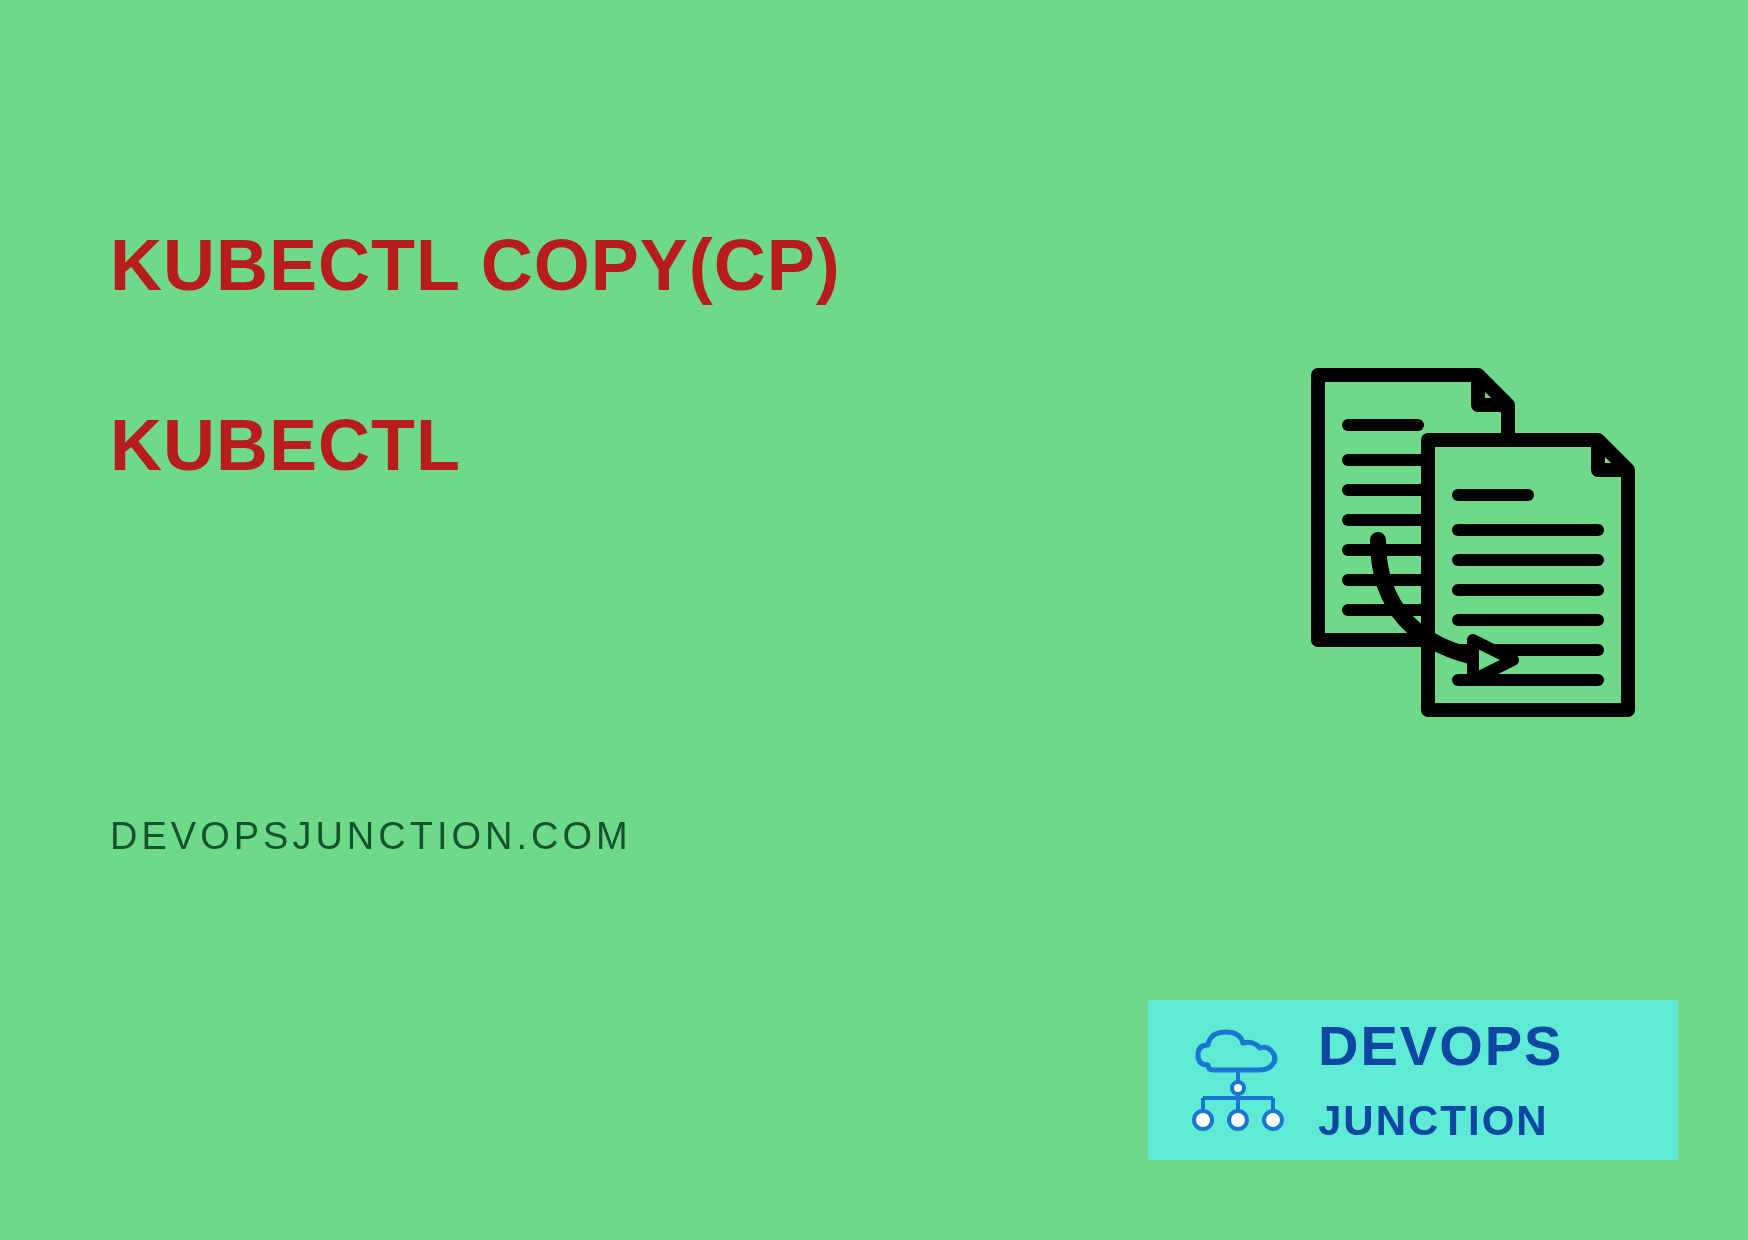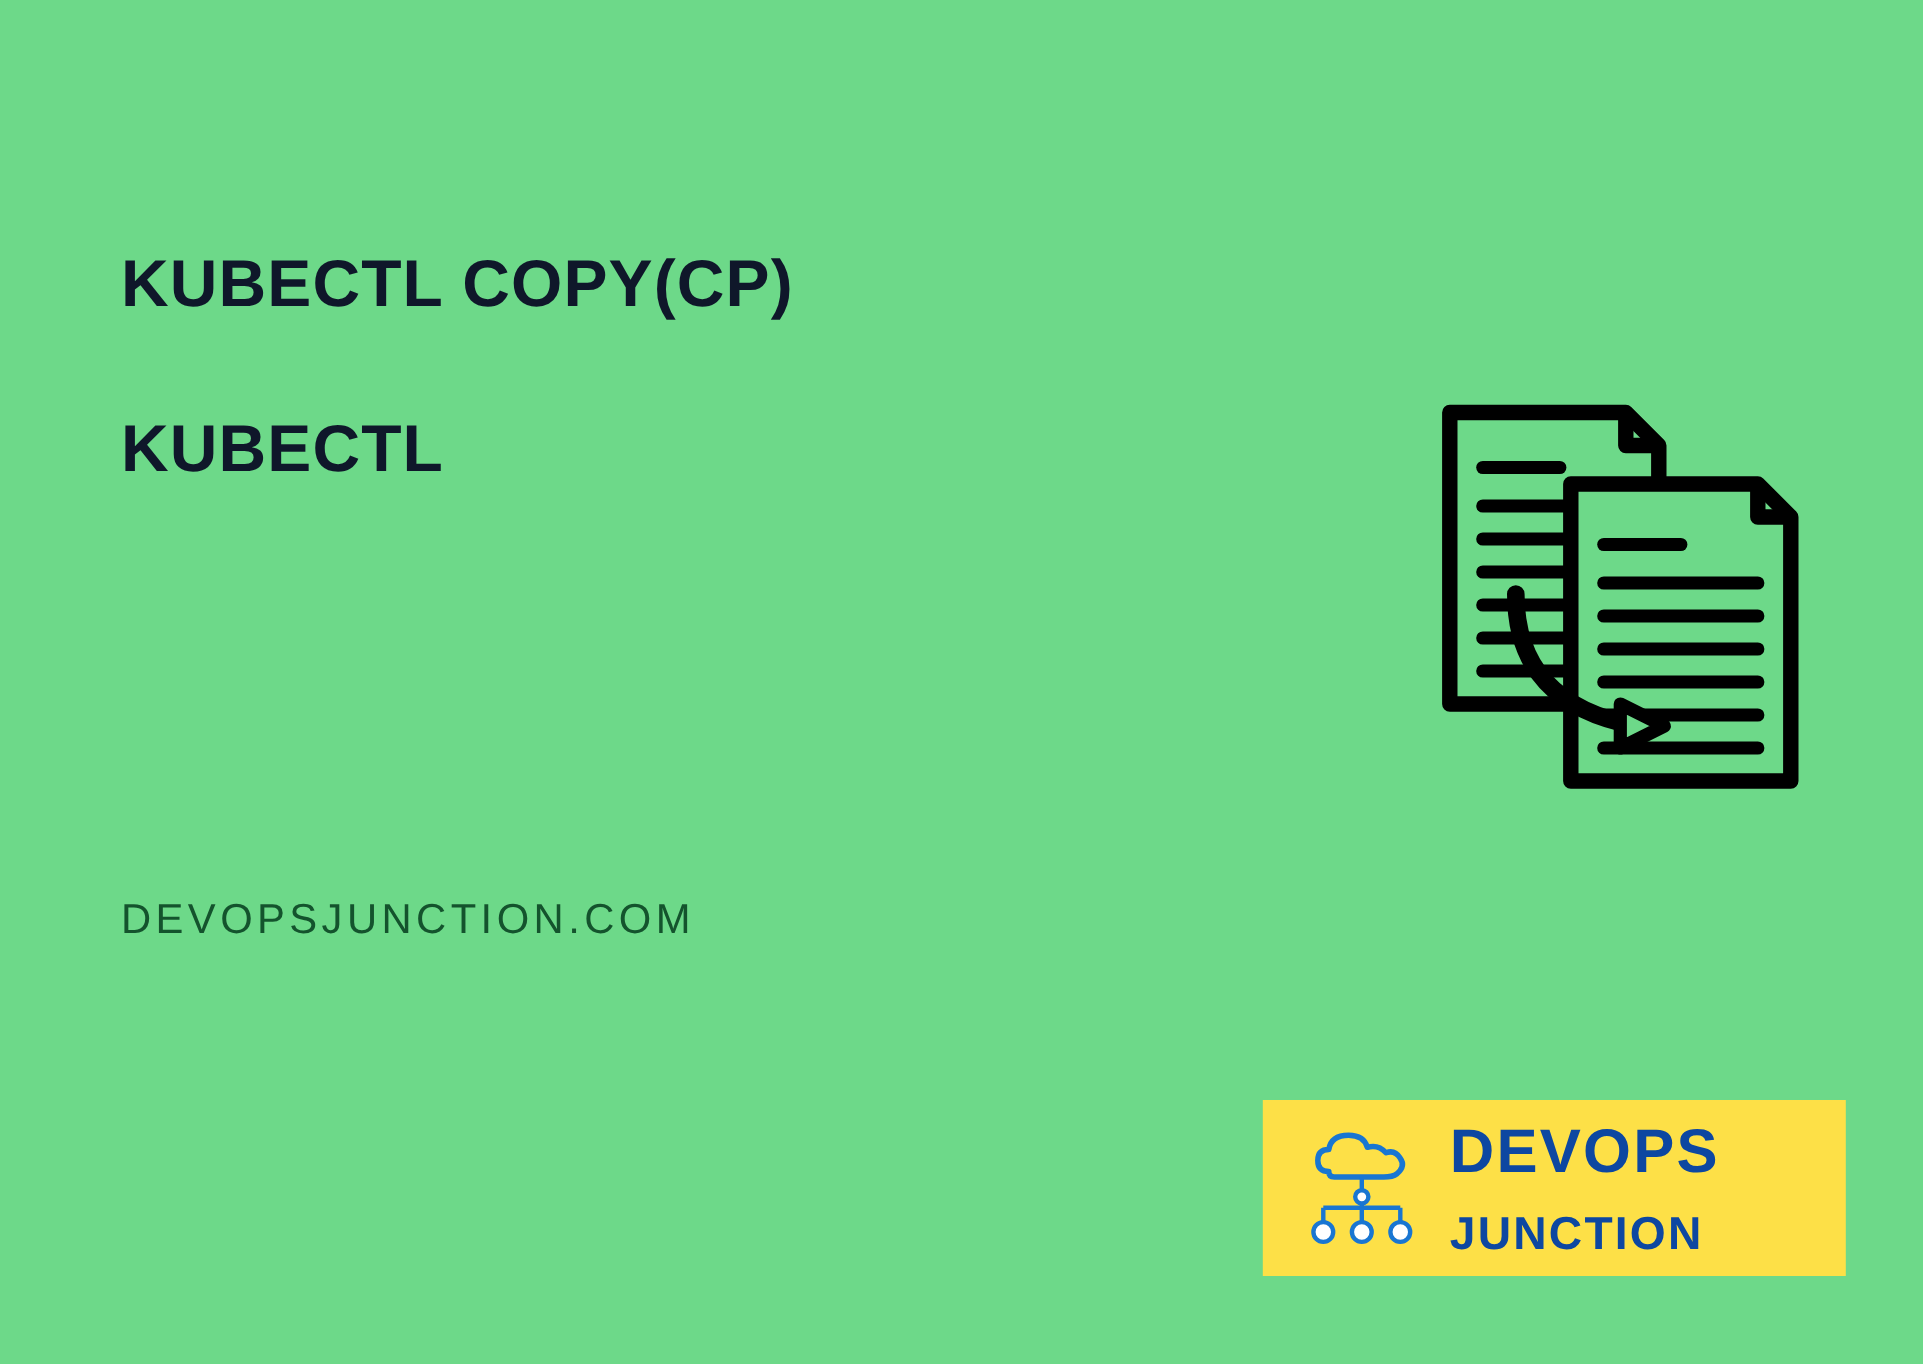"KUBECTL COPY(CP)" .main-title { color: #0f172a -> #b91c1c; font-size: 60px -> 72px }
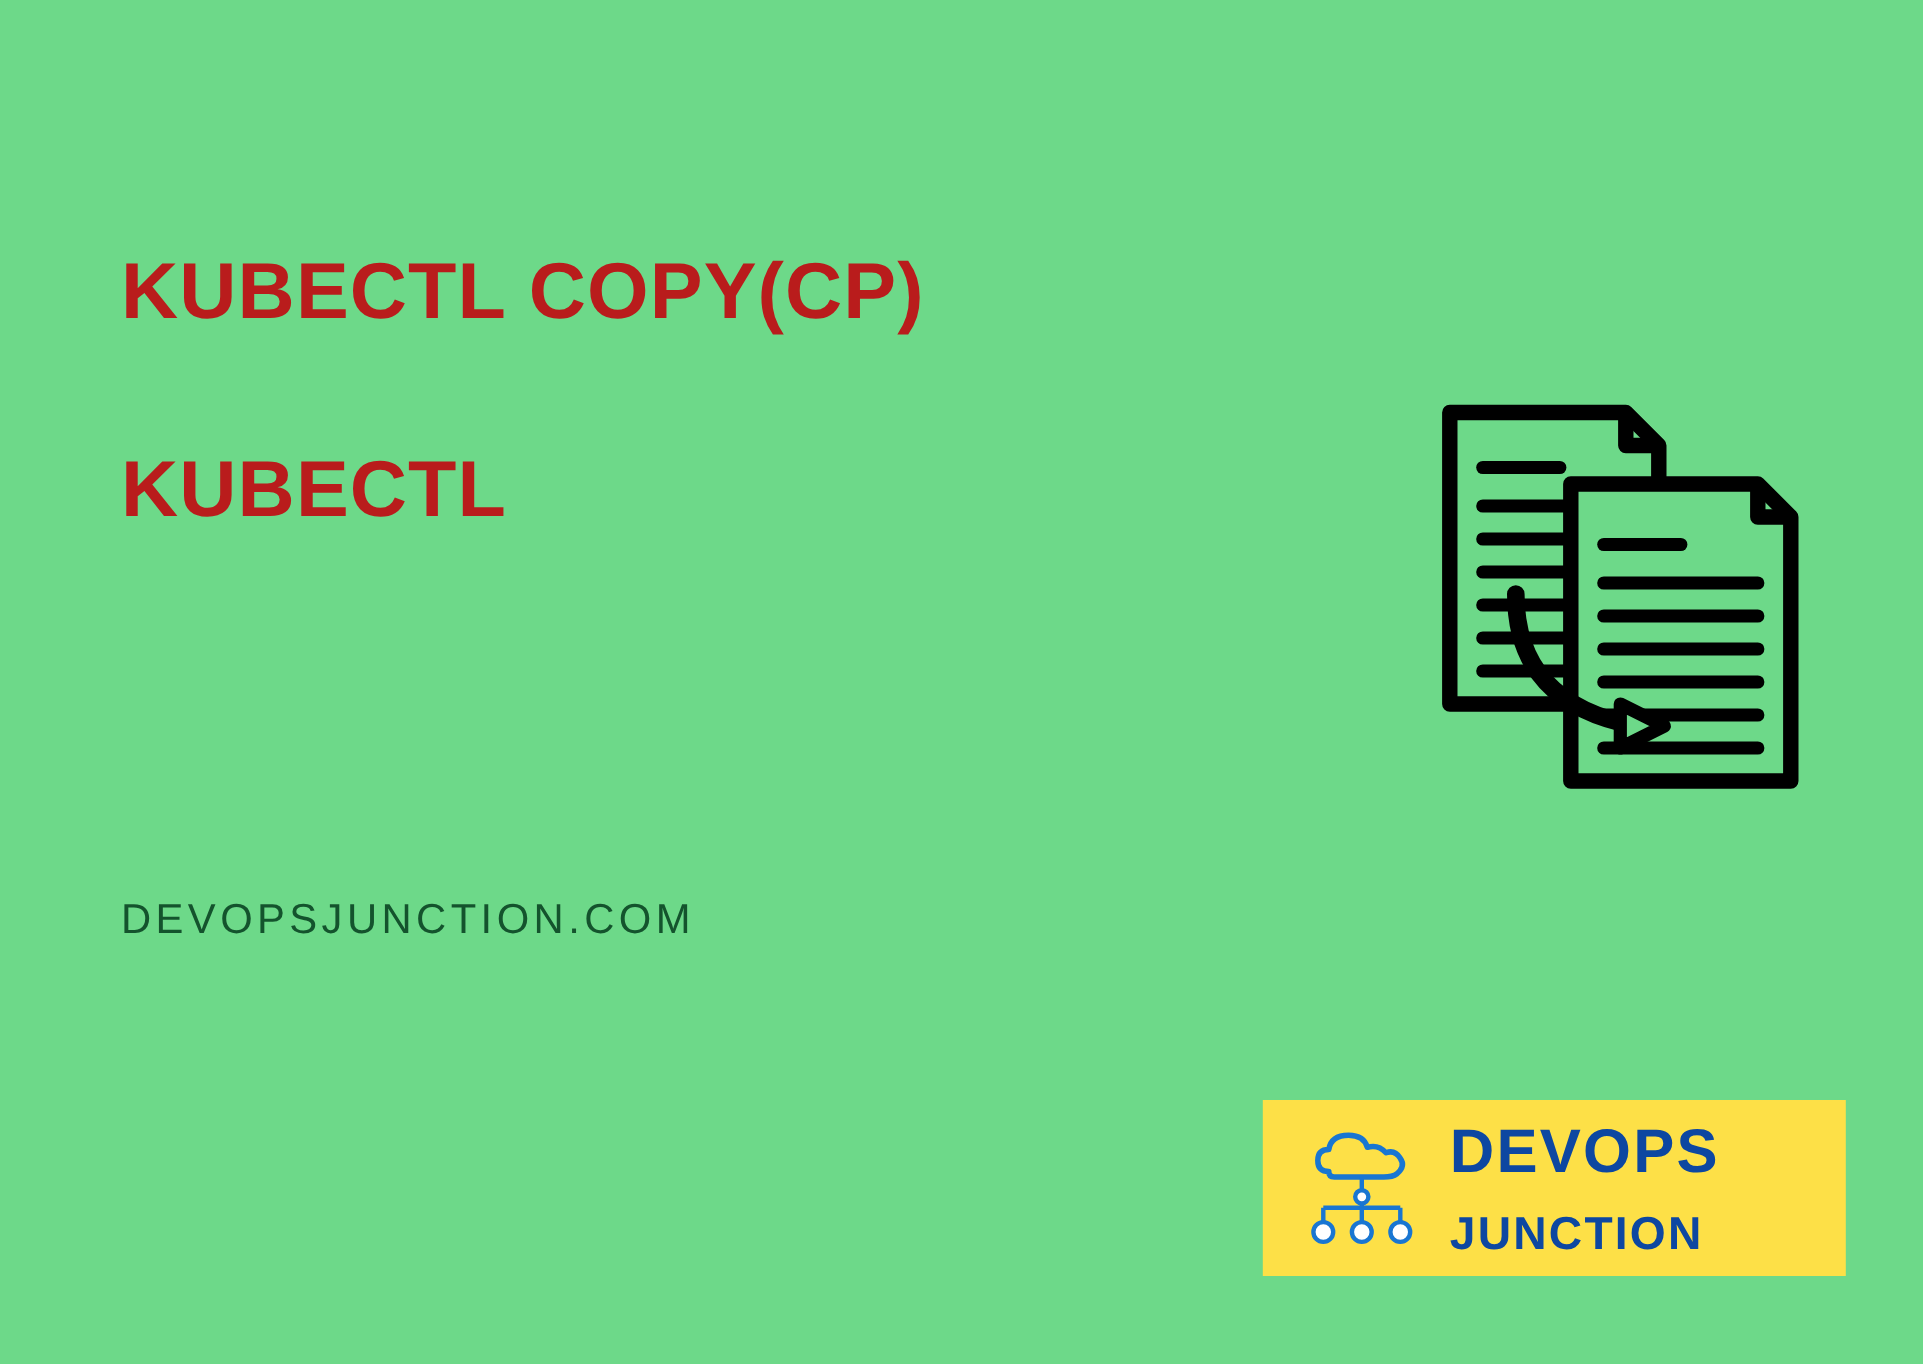"DEVOPS" .logo-box { background-color: #fde047 -> #5eead4 }
